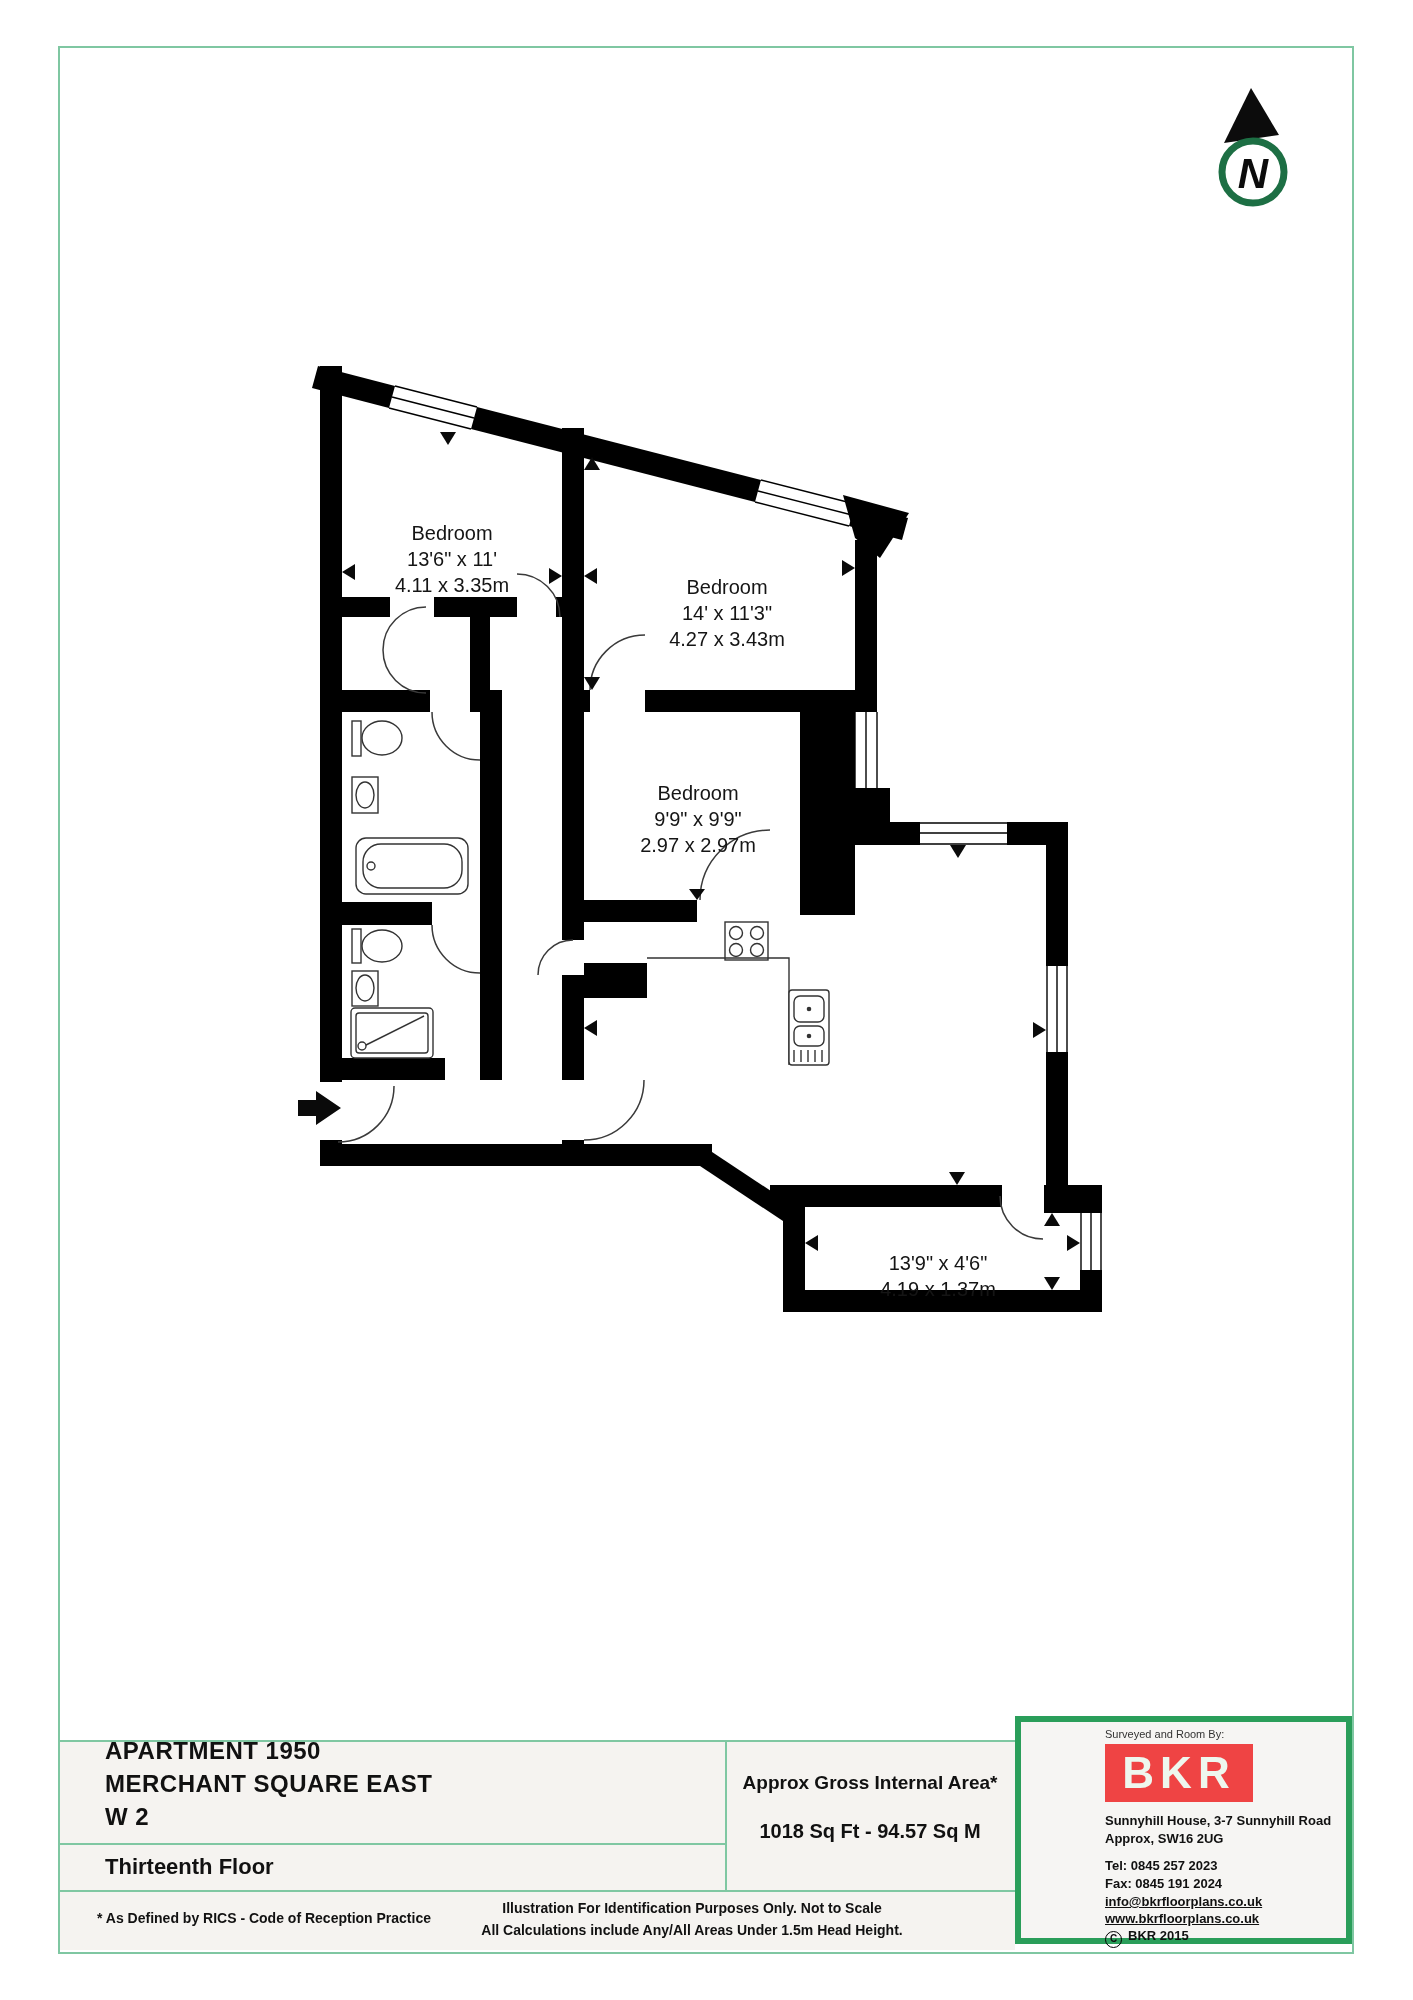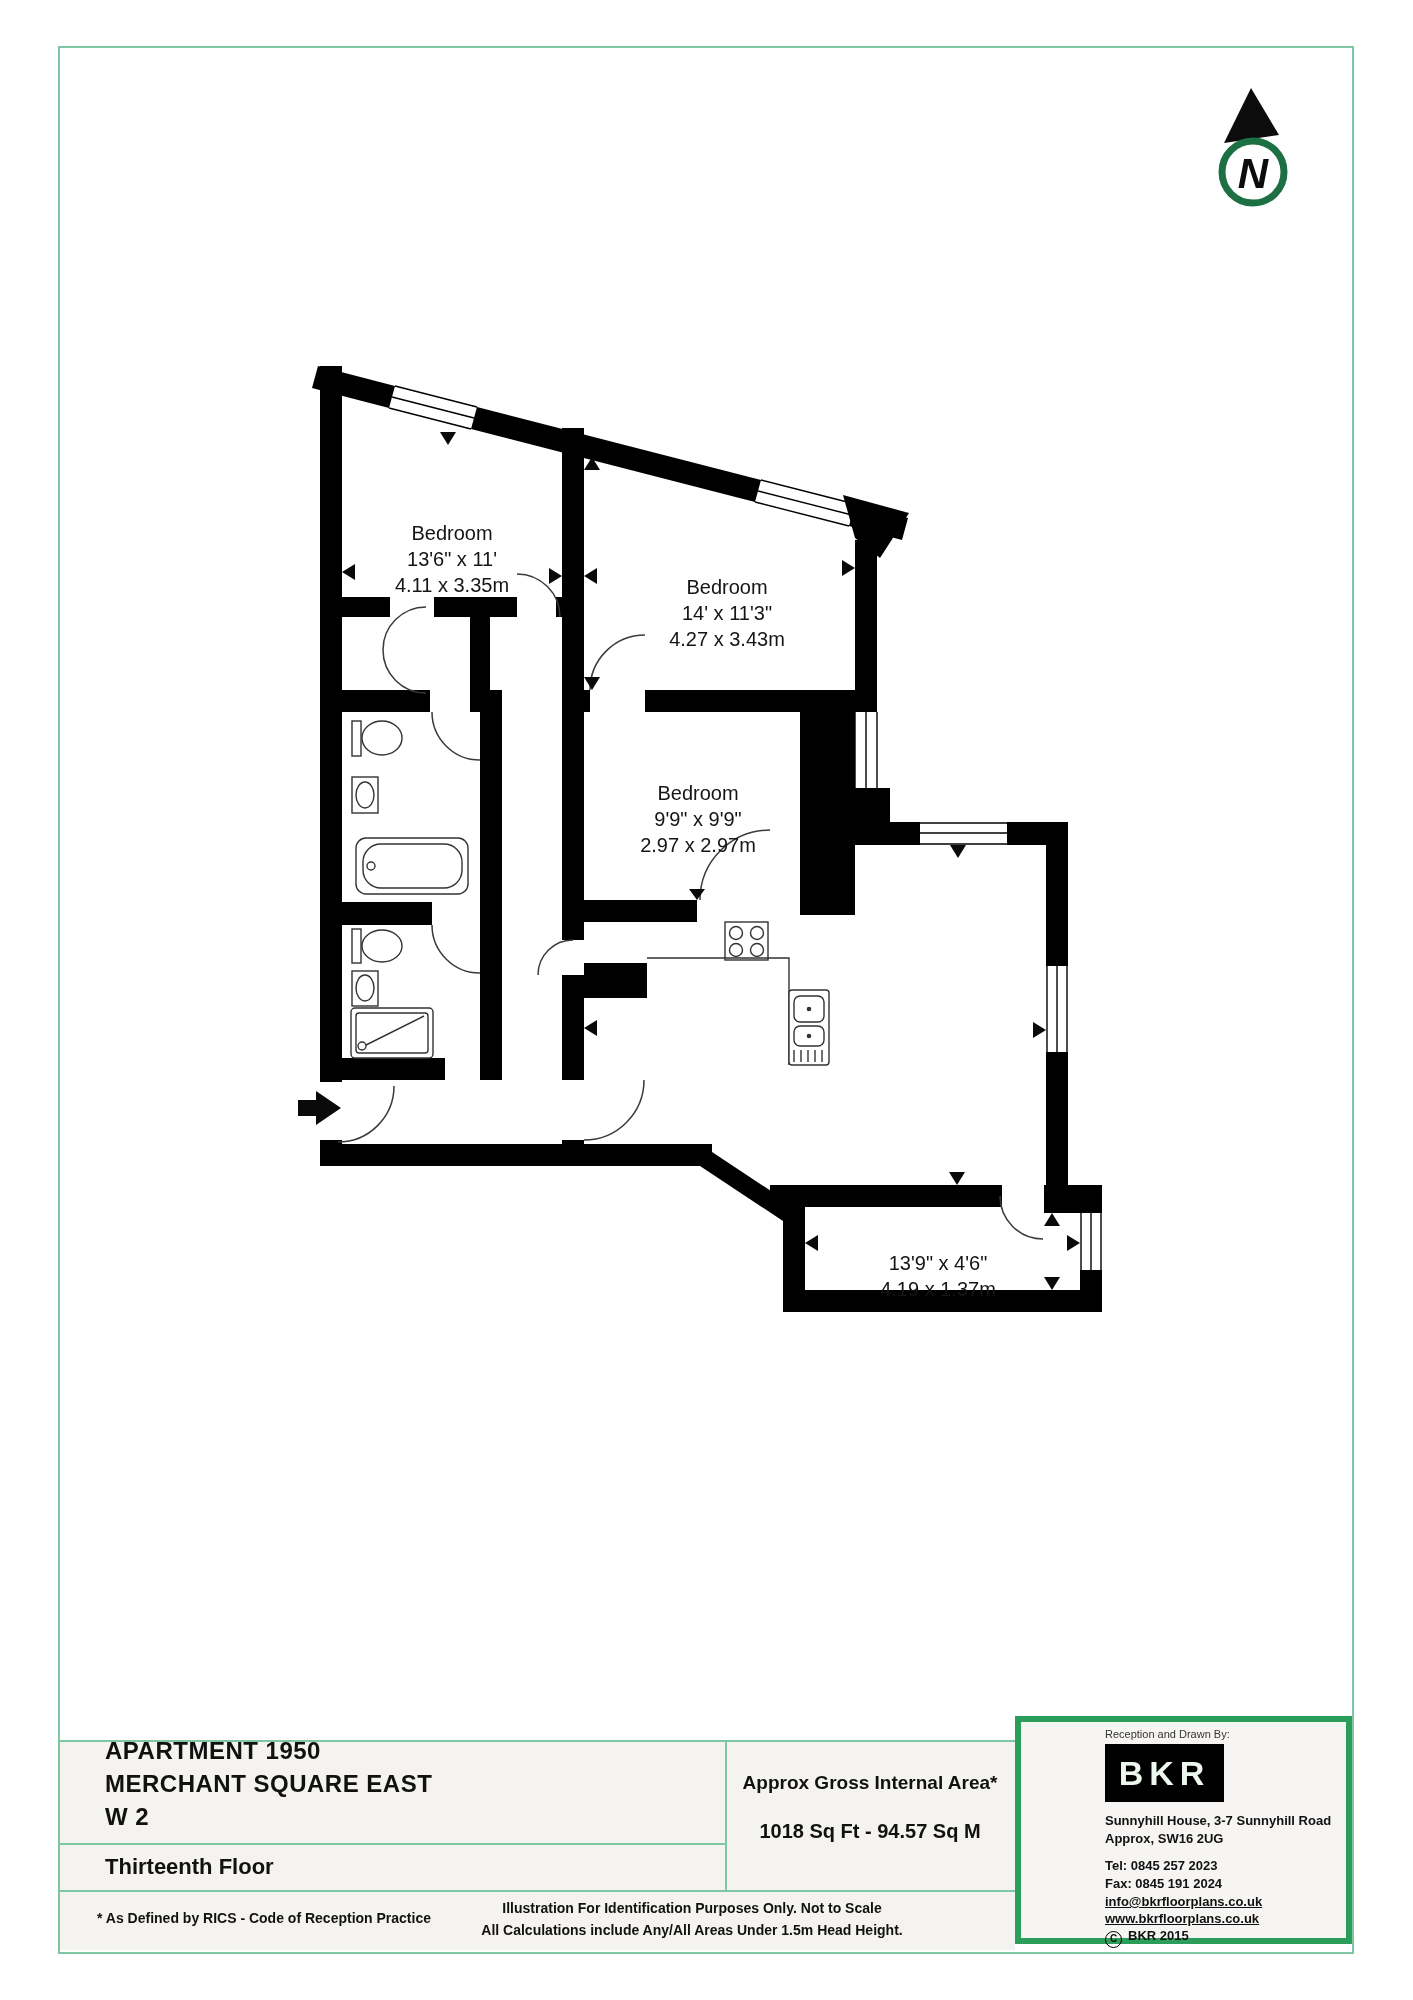"Reception and Drawn By:" div.abs { text: Reception and Drawn -> Surveyed and Room }
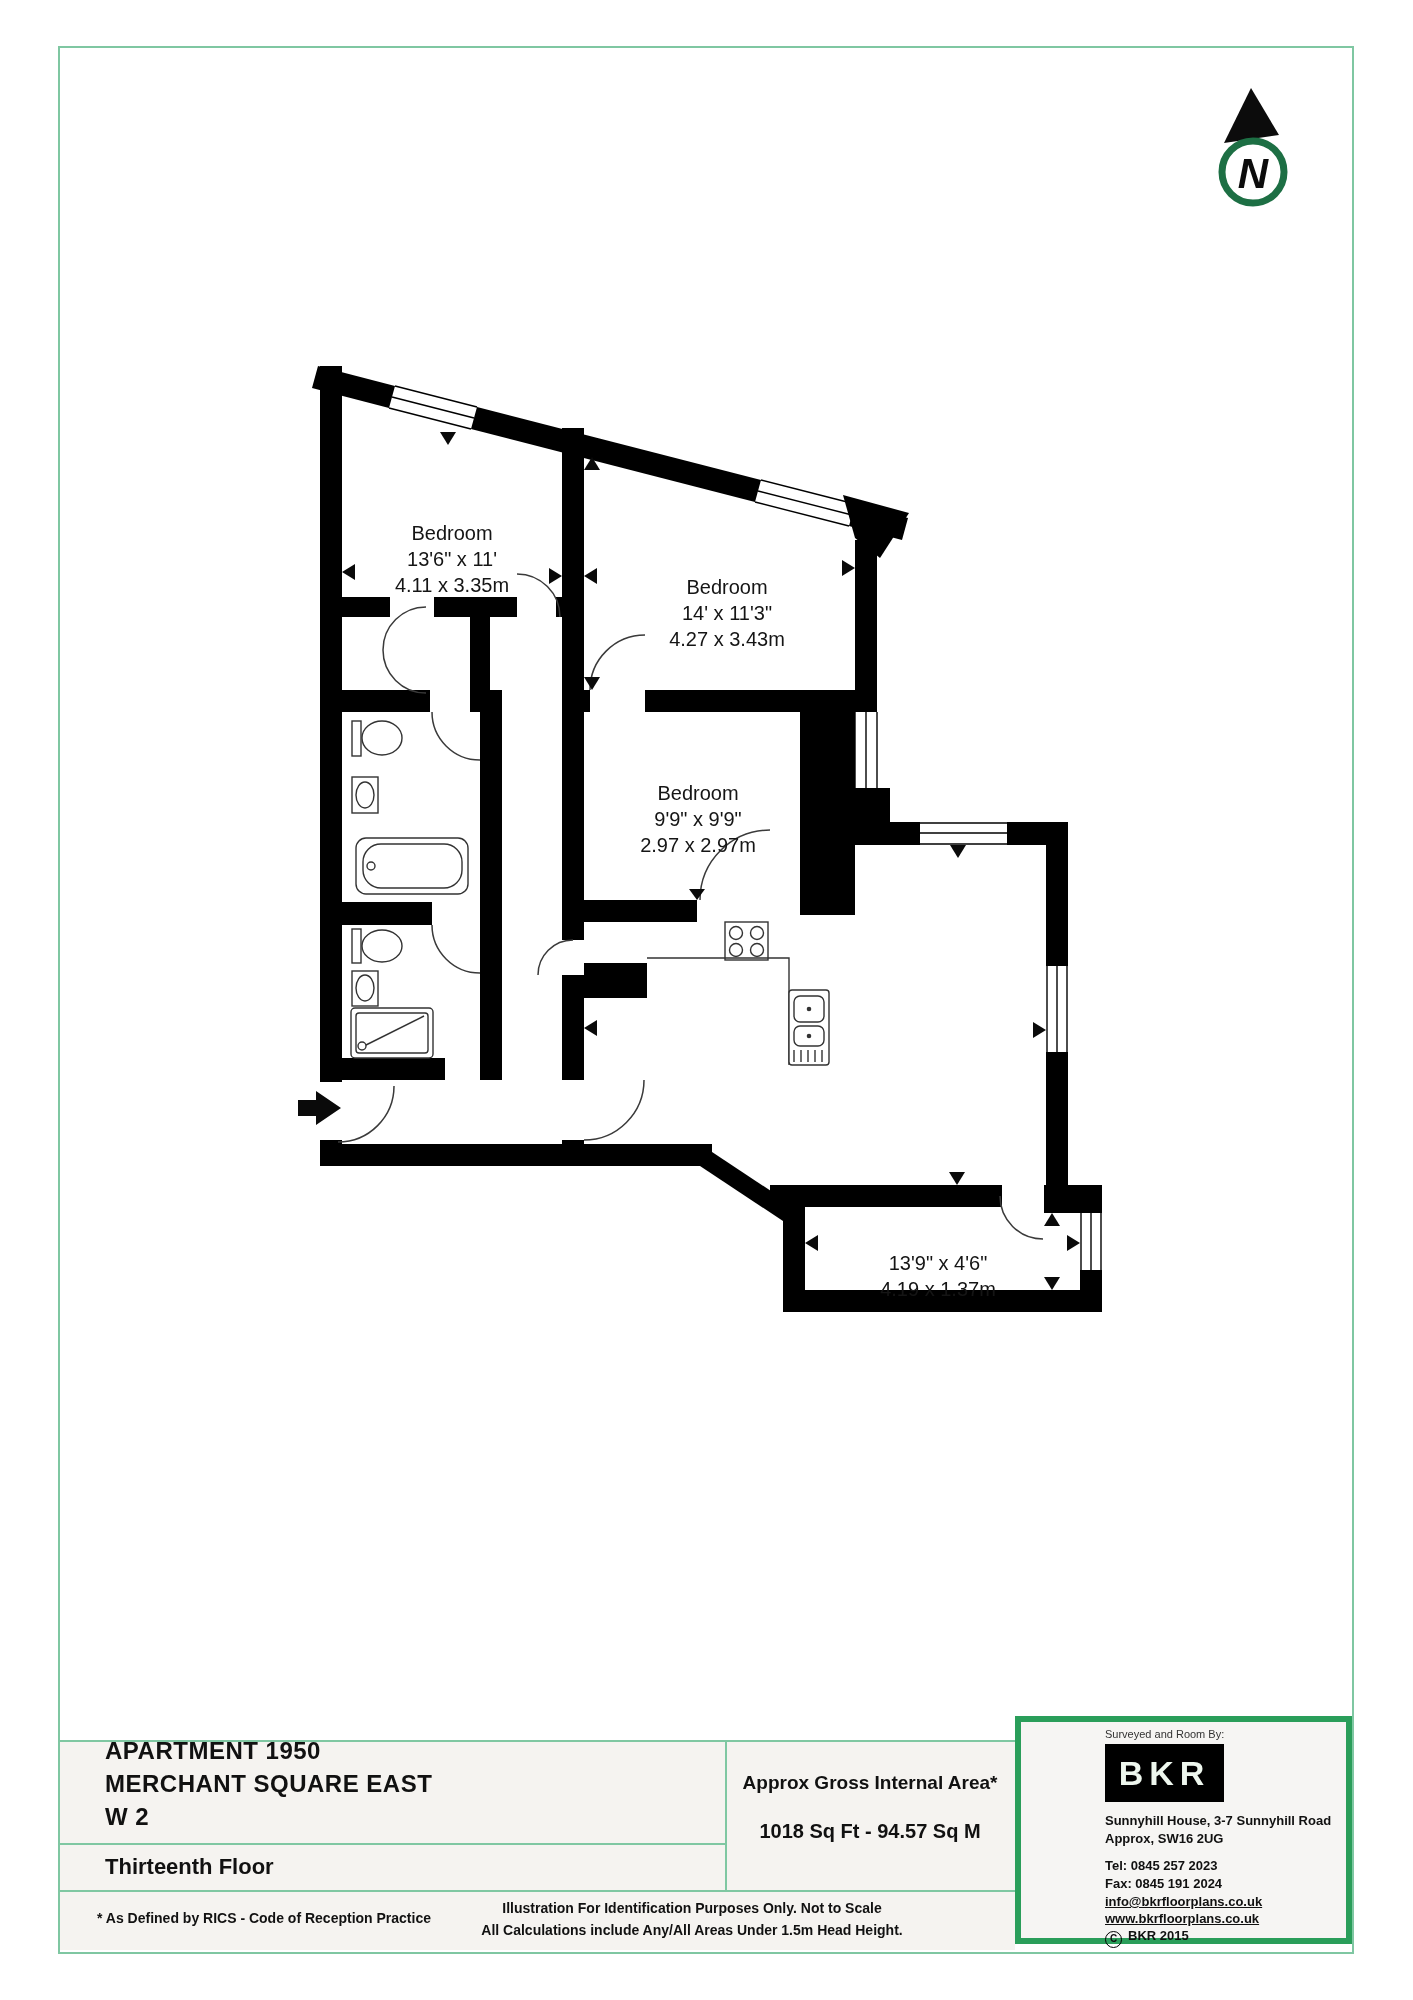"BKR" .bkr-logo { background: #000000 -> #ef4444; font-size: 34px -> 44px; width: 119px -> 148px }
